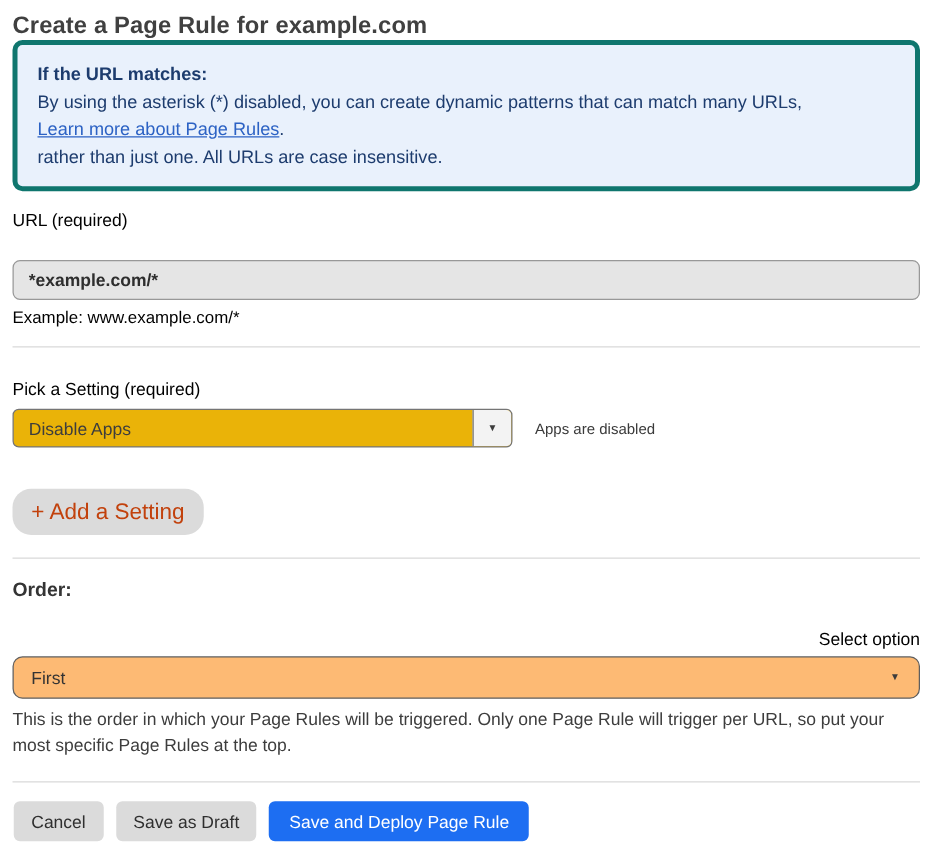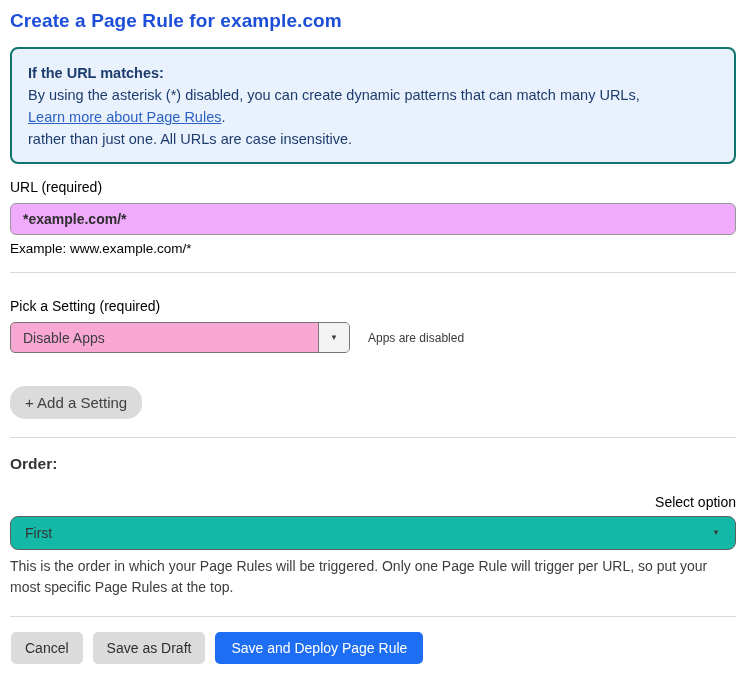"Create a Page Rule for" .page-title { color: #1d4ed8 -> #404040 }
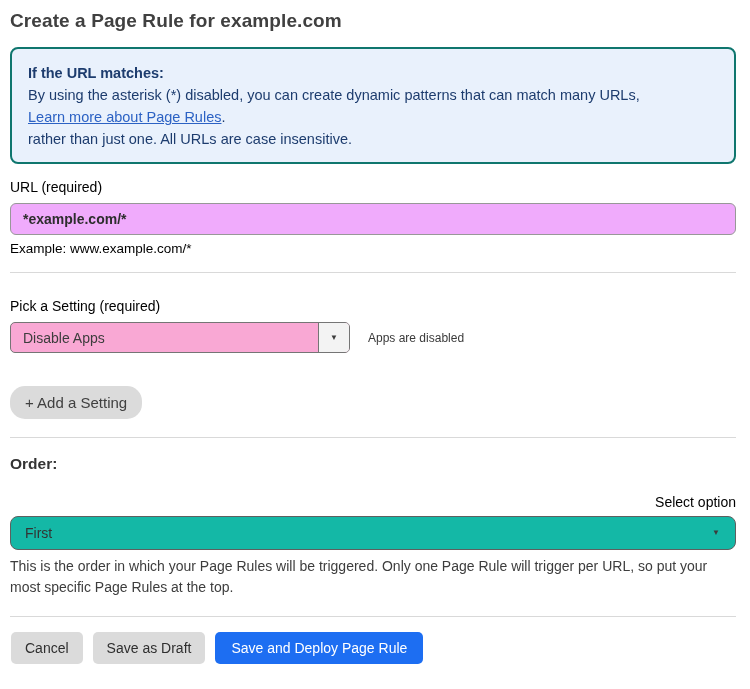"If the URL matches:" .info-box { border: 2px solid #0f766e -> 4px solid #0f766e; margin-top: 15px -> none }
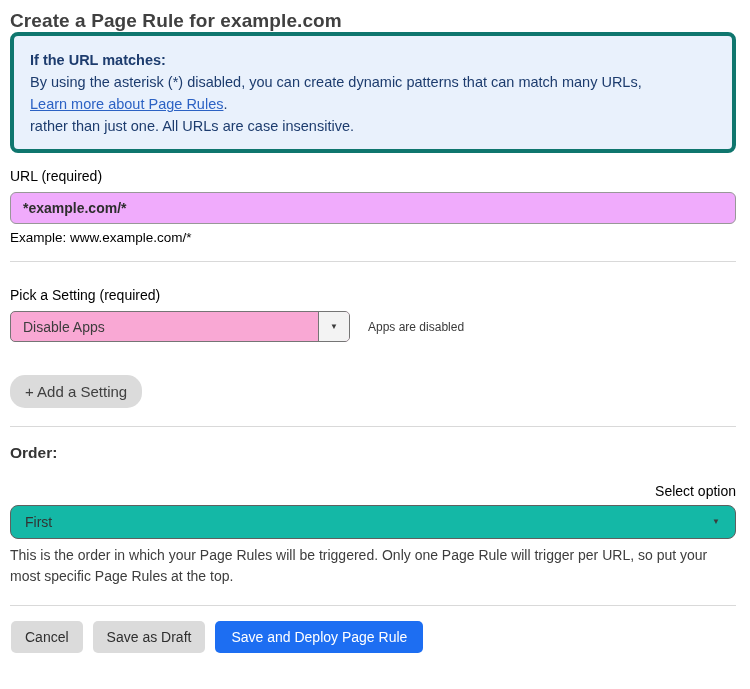"*example.com/*" .url-input { background: #f0abfc -> #e5e5e5; margin-top: 8px -> 24px }
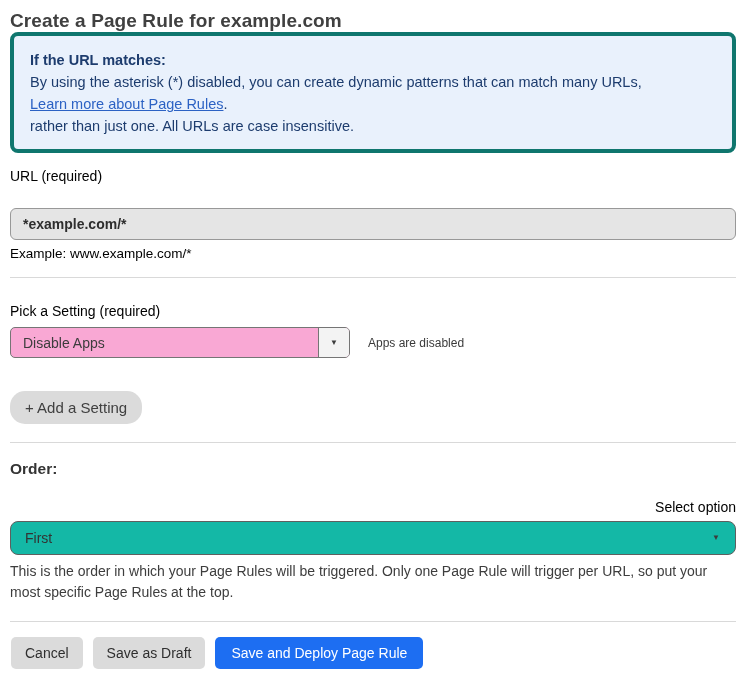"Disable Apps" .setting-select { background: #f9a8d4 -> #eab308; width: 340px -> 400px }
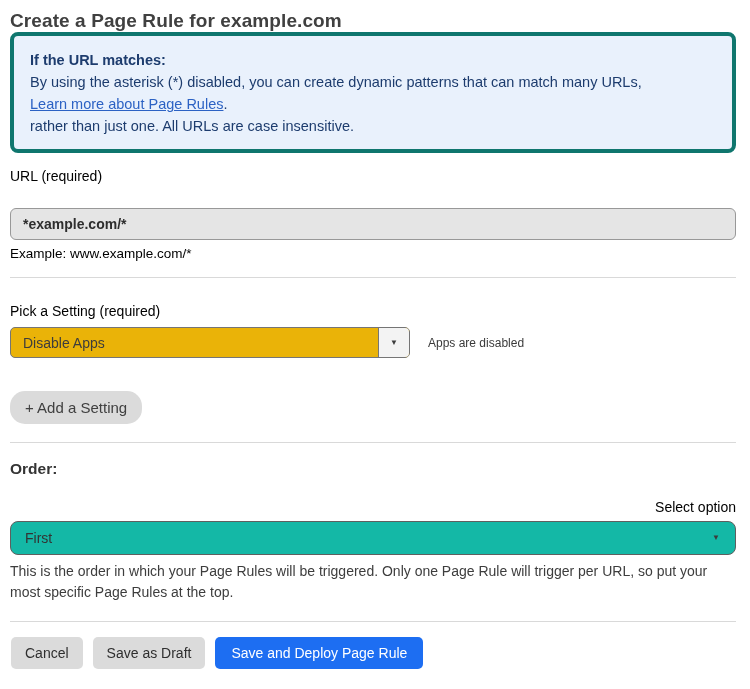"+ Add a Setting" .add-setting-btn { color: #404040 -> #c2410c; font-size: 15px -> 18px }
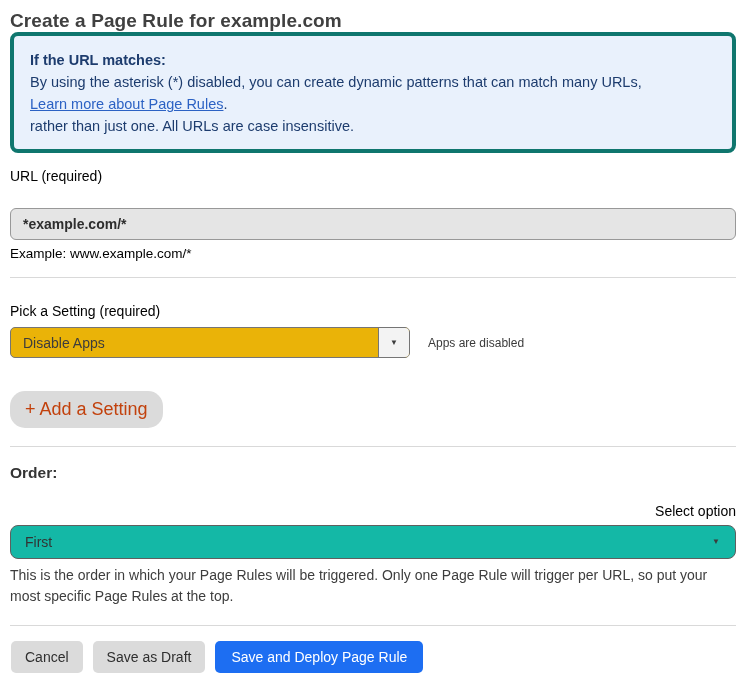"First" .order-select { background: #14b8a6 -> #fdba74 }
